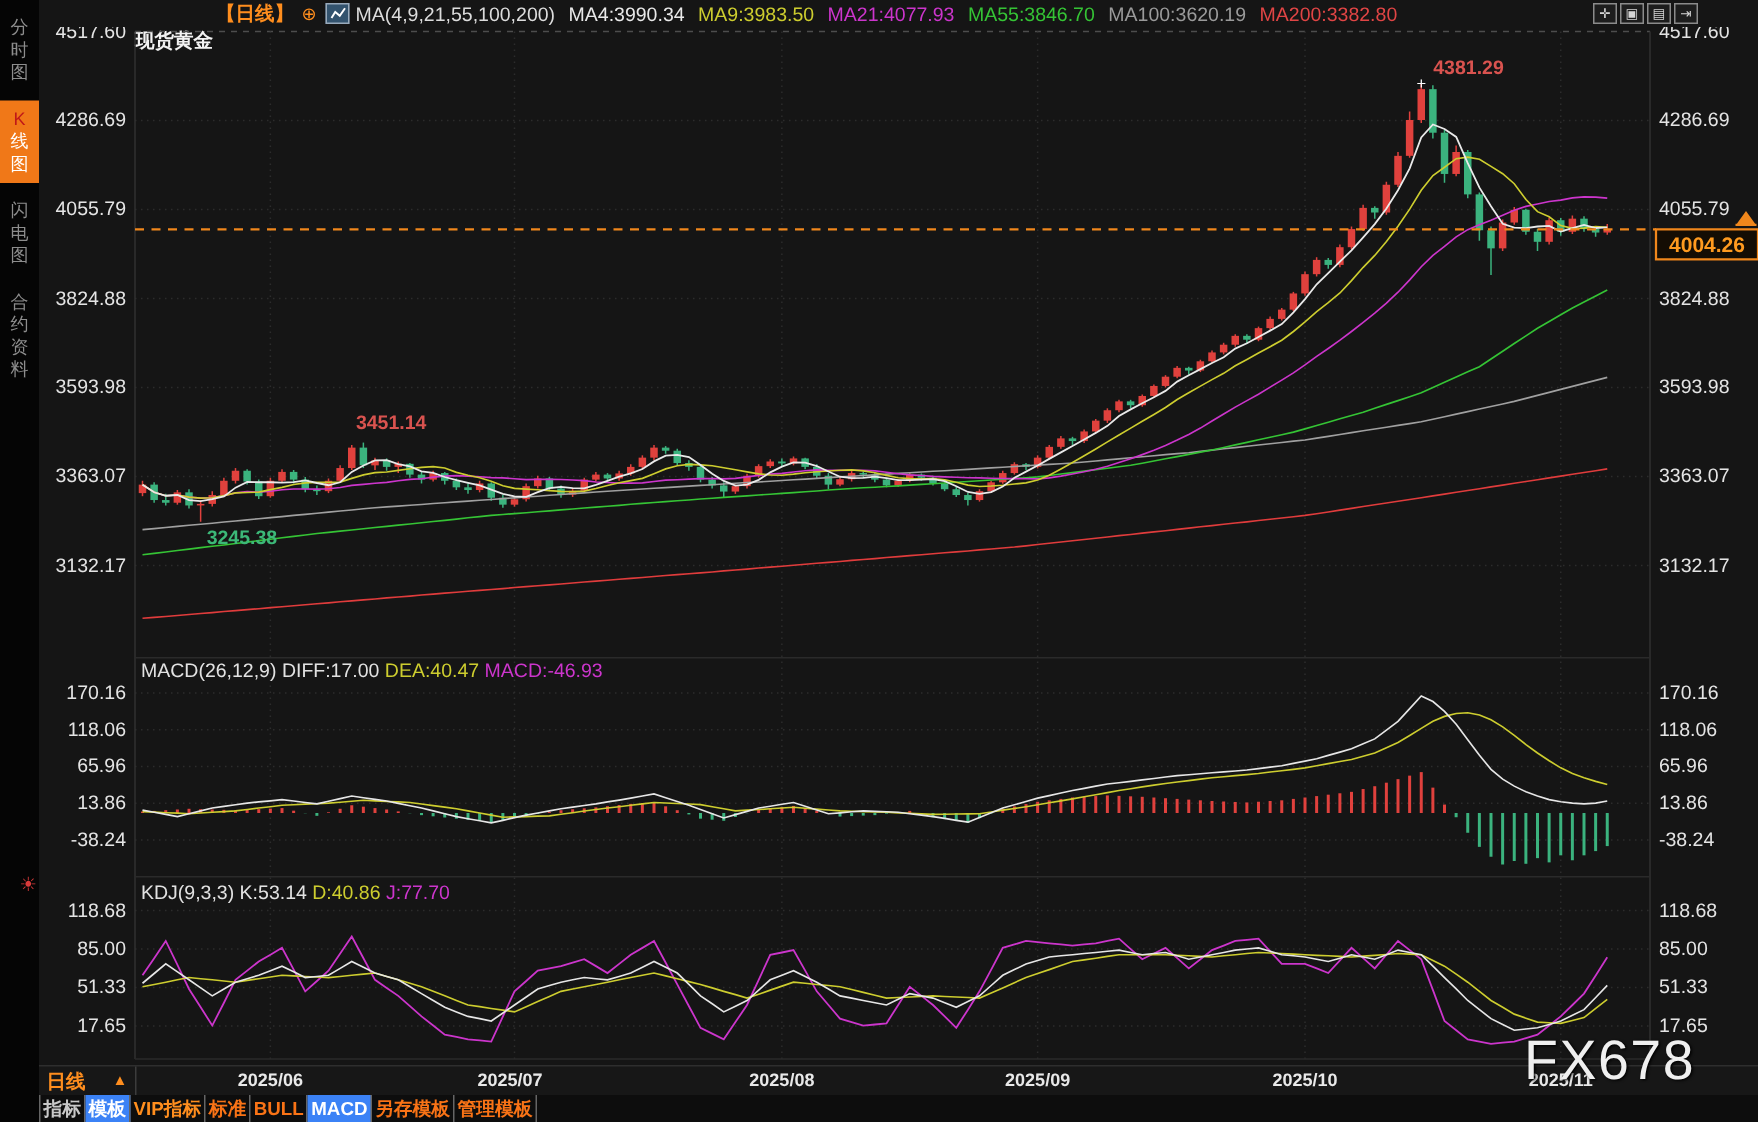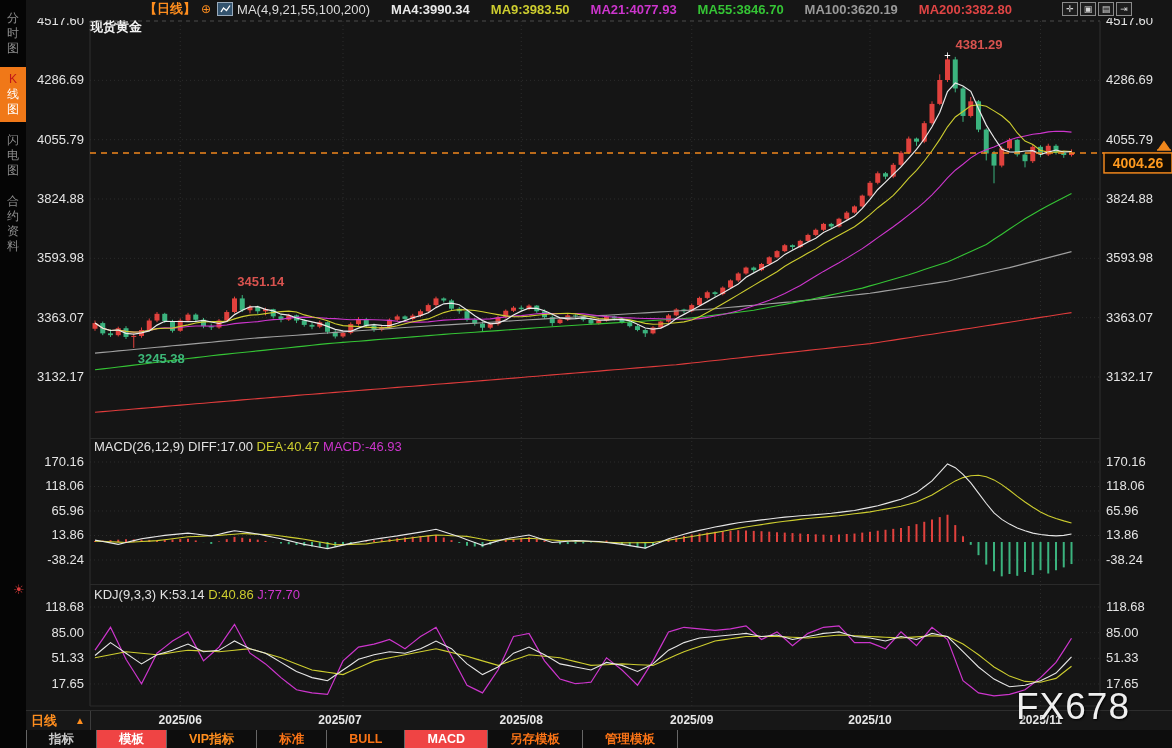"MA4:3990.34" #ma-values span { font-weight: 700 -> 400; margin-left: 21px -> 9px }
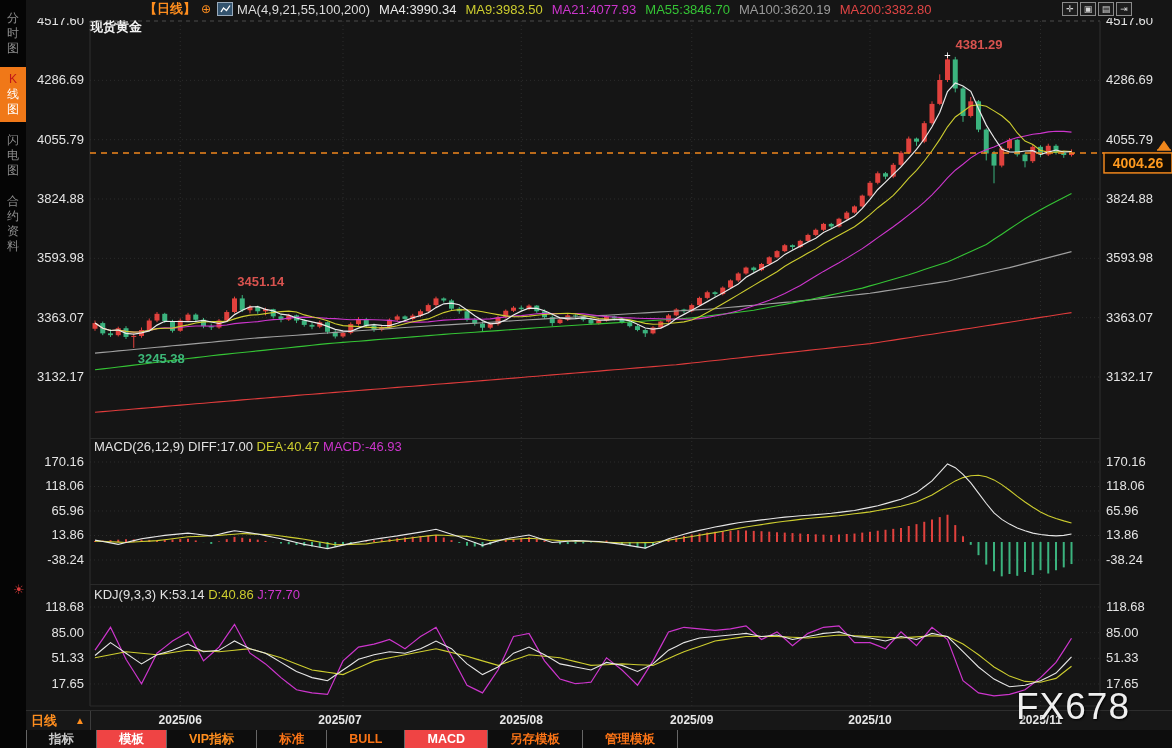"指标" .tbtab { padding: 0 22px -> 0 2px }
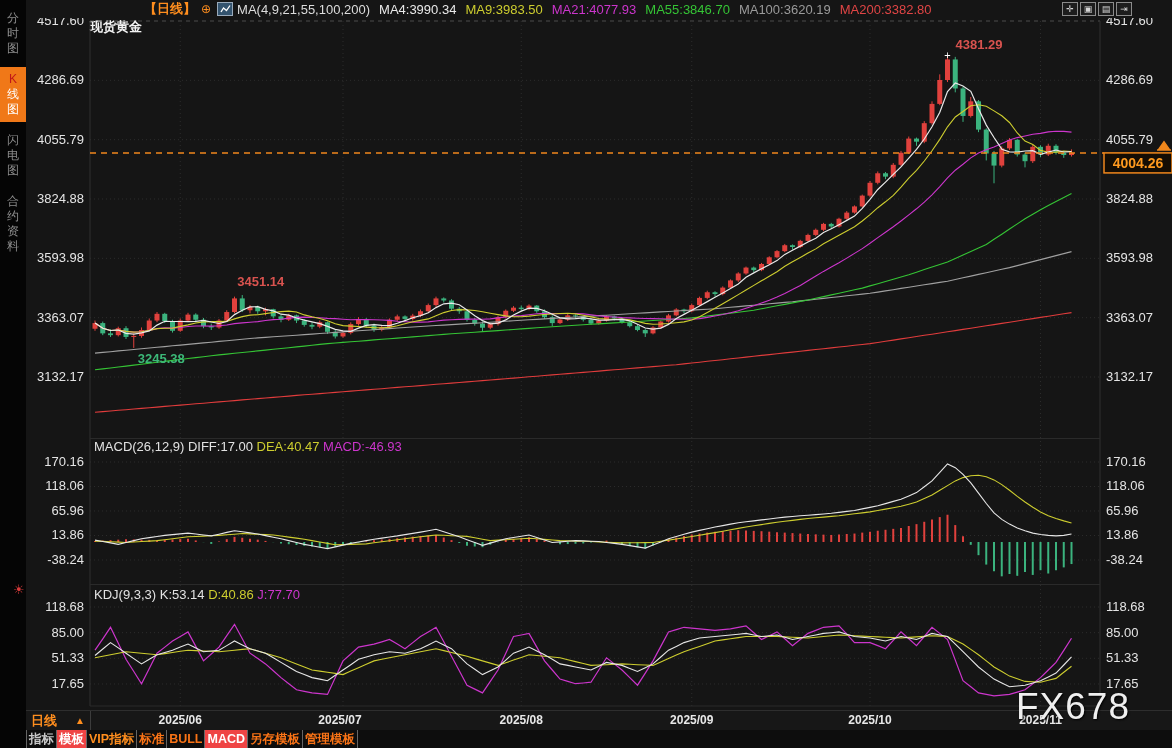"模板" .tbtab.active { background: #ef4444 -> #3b82f6 }
